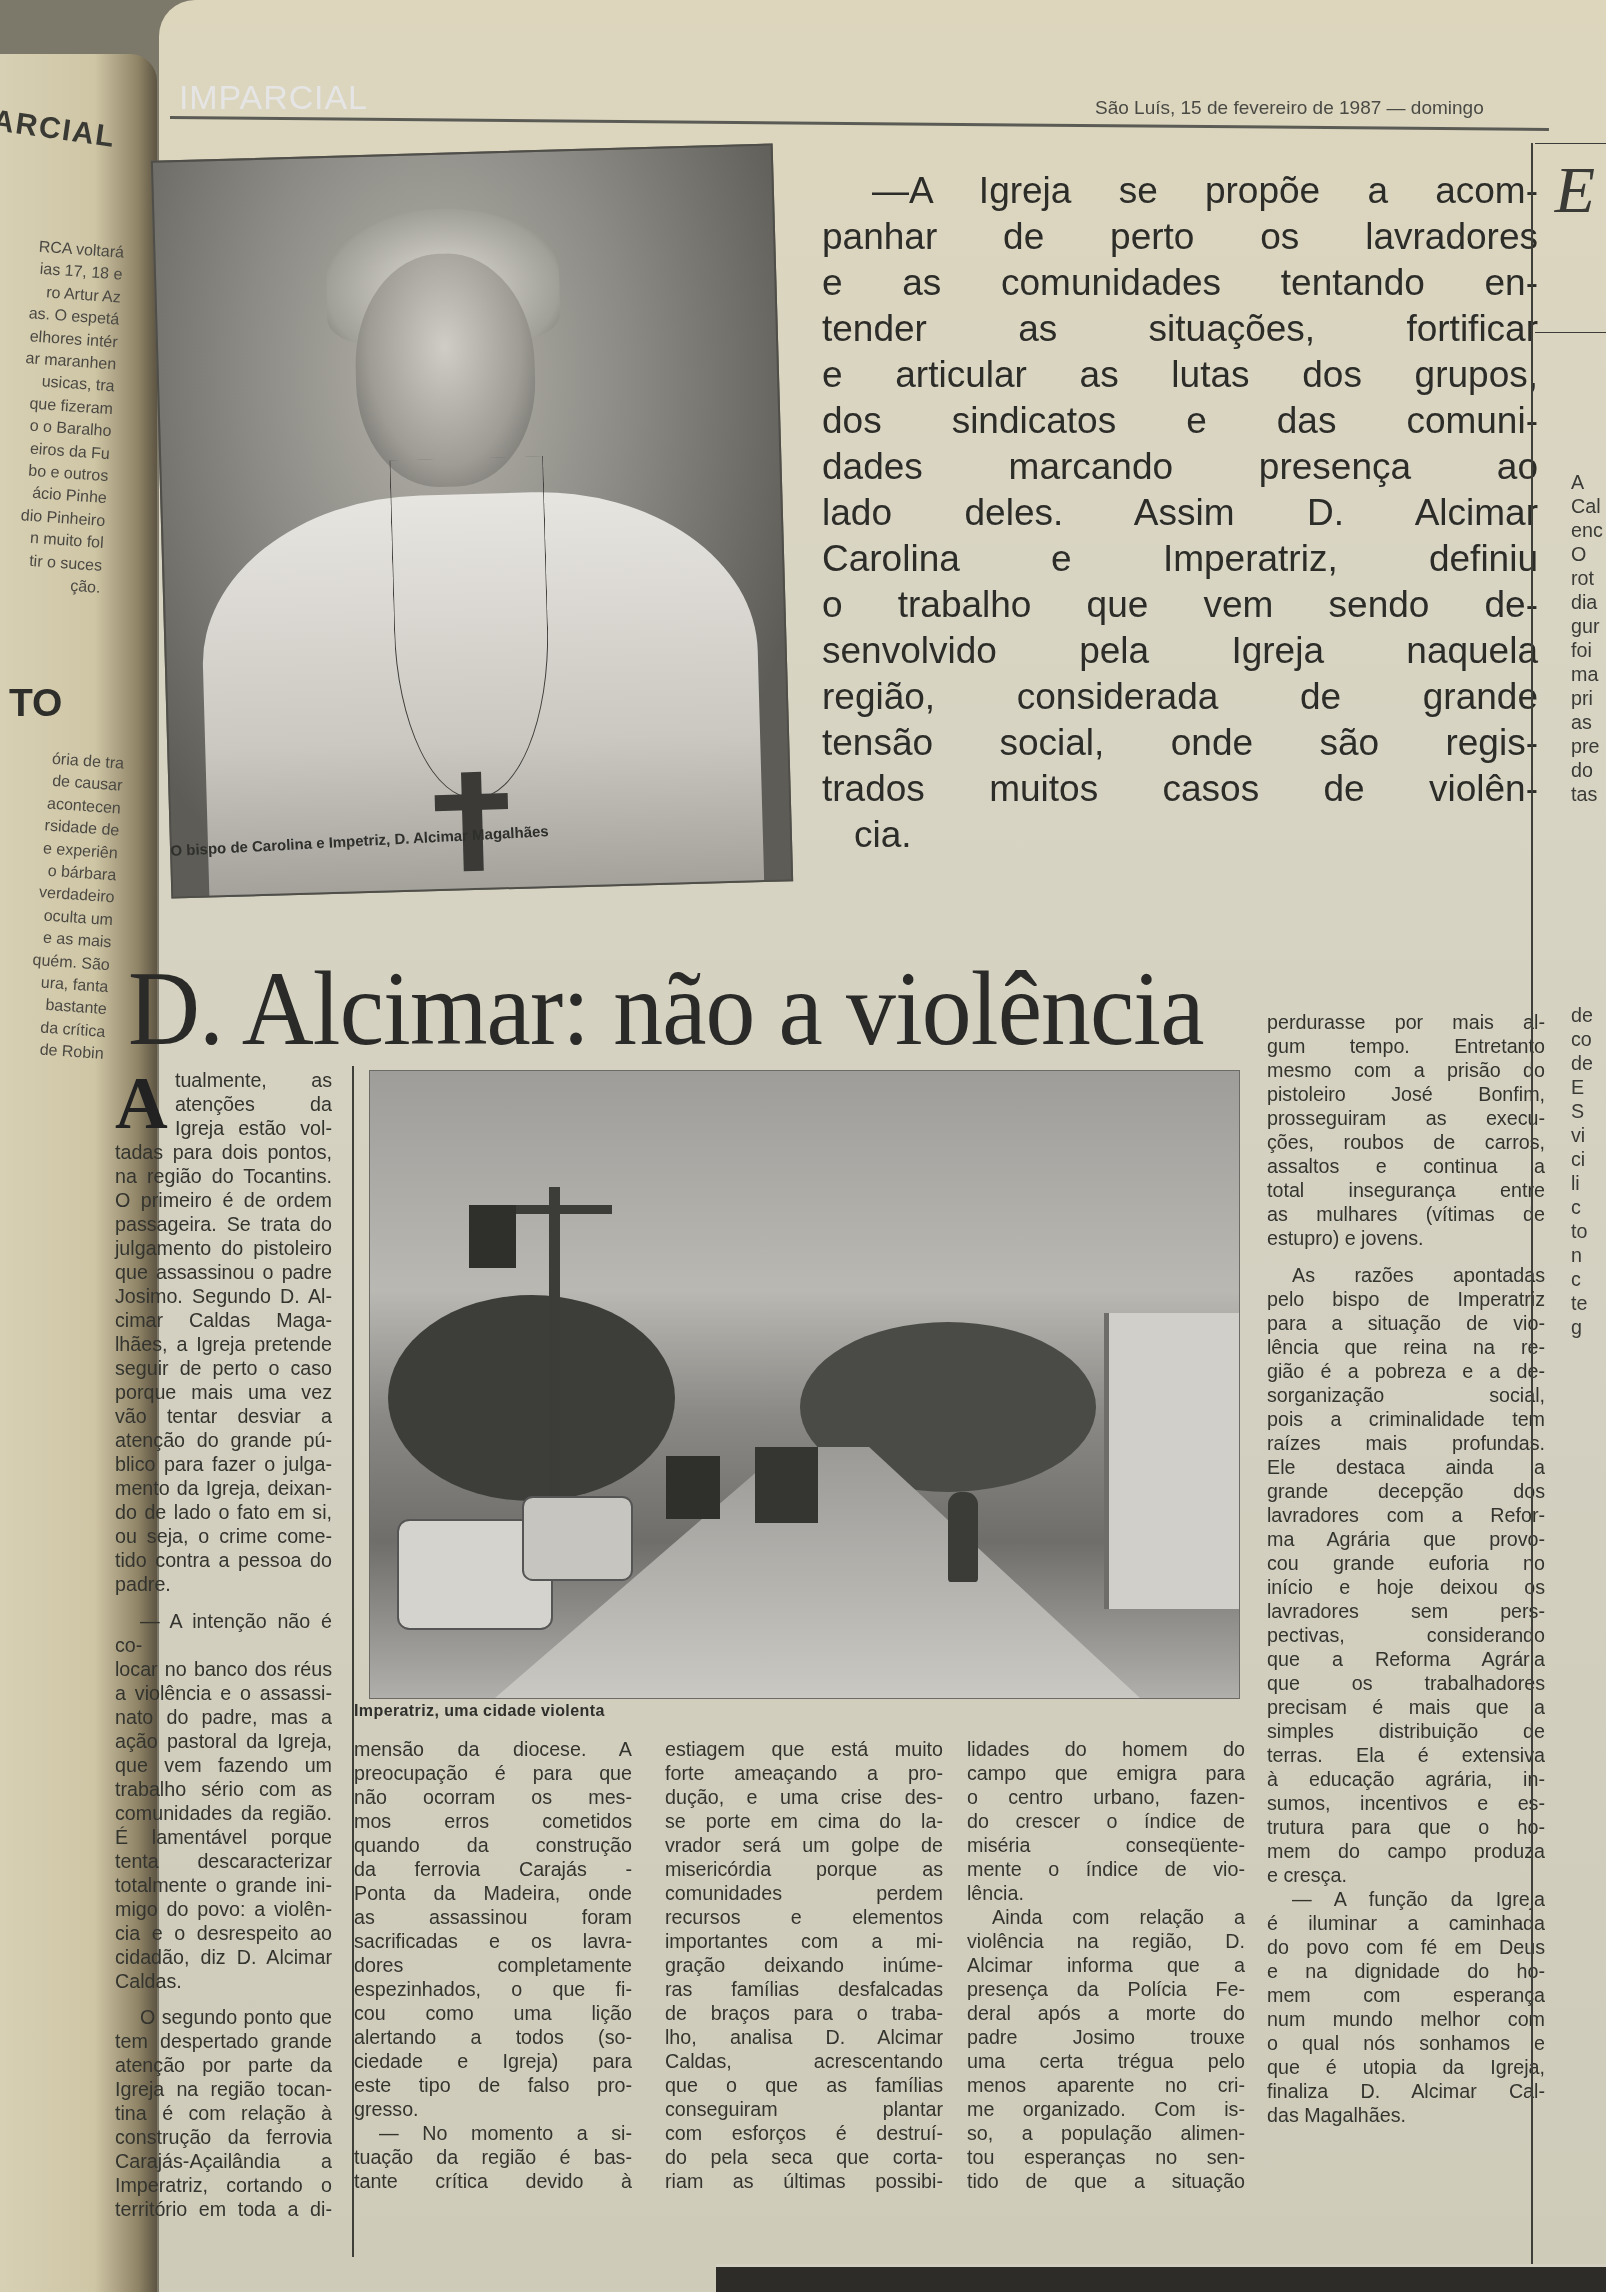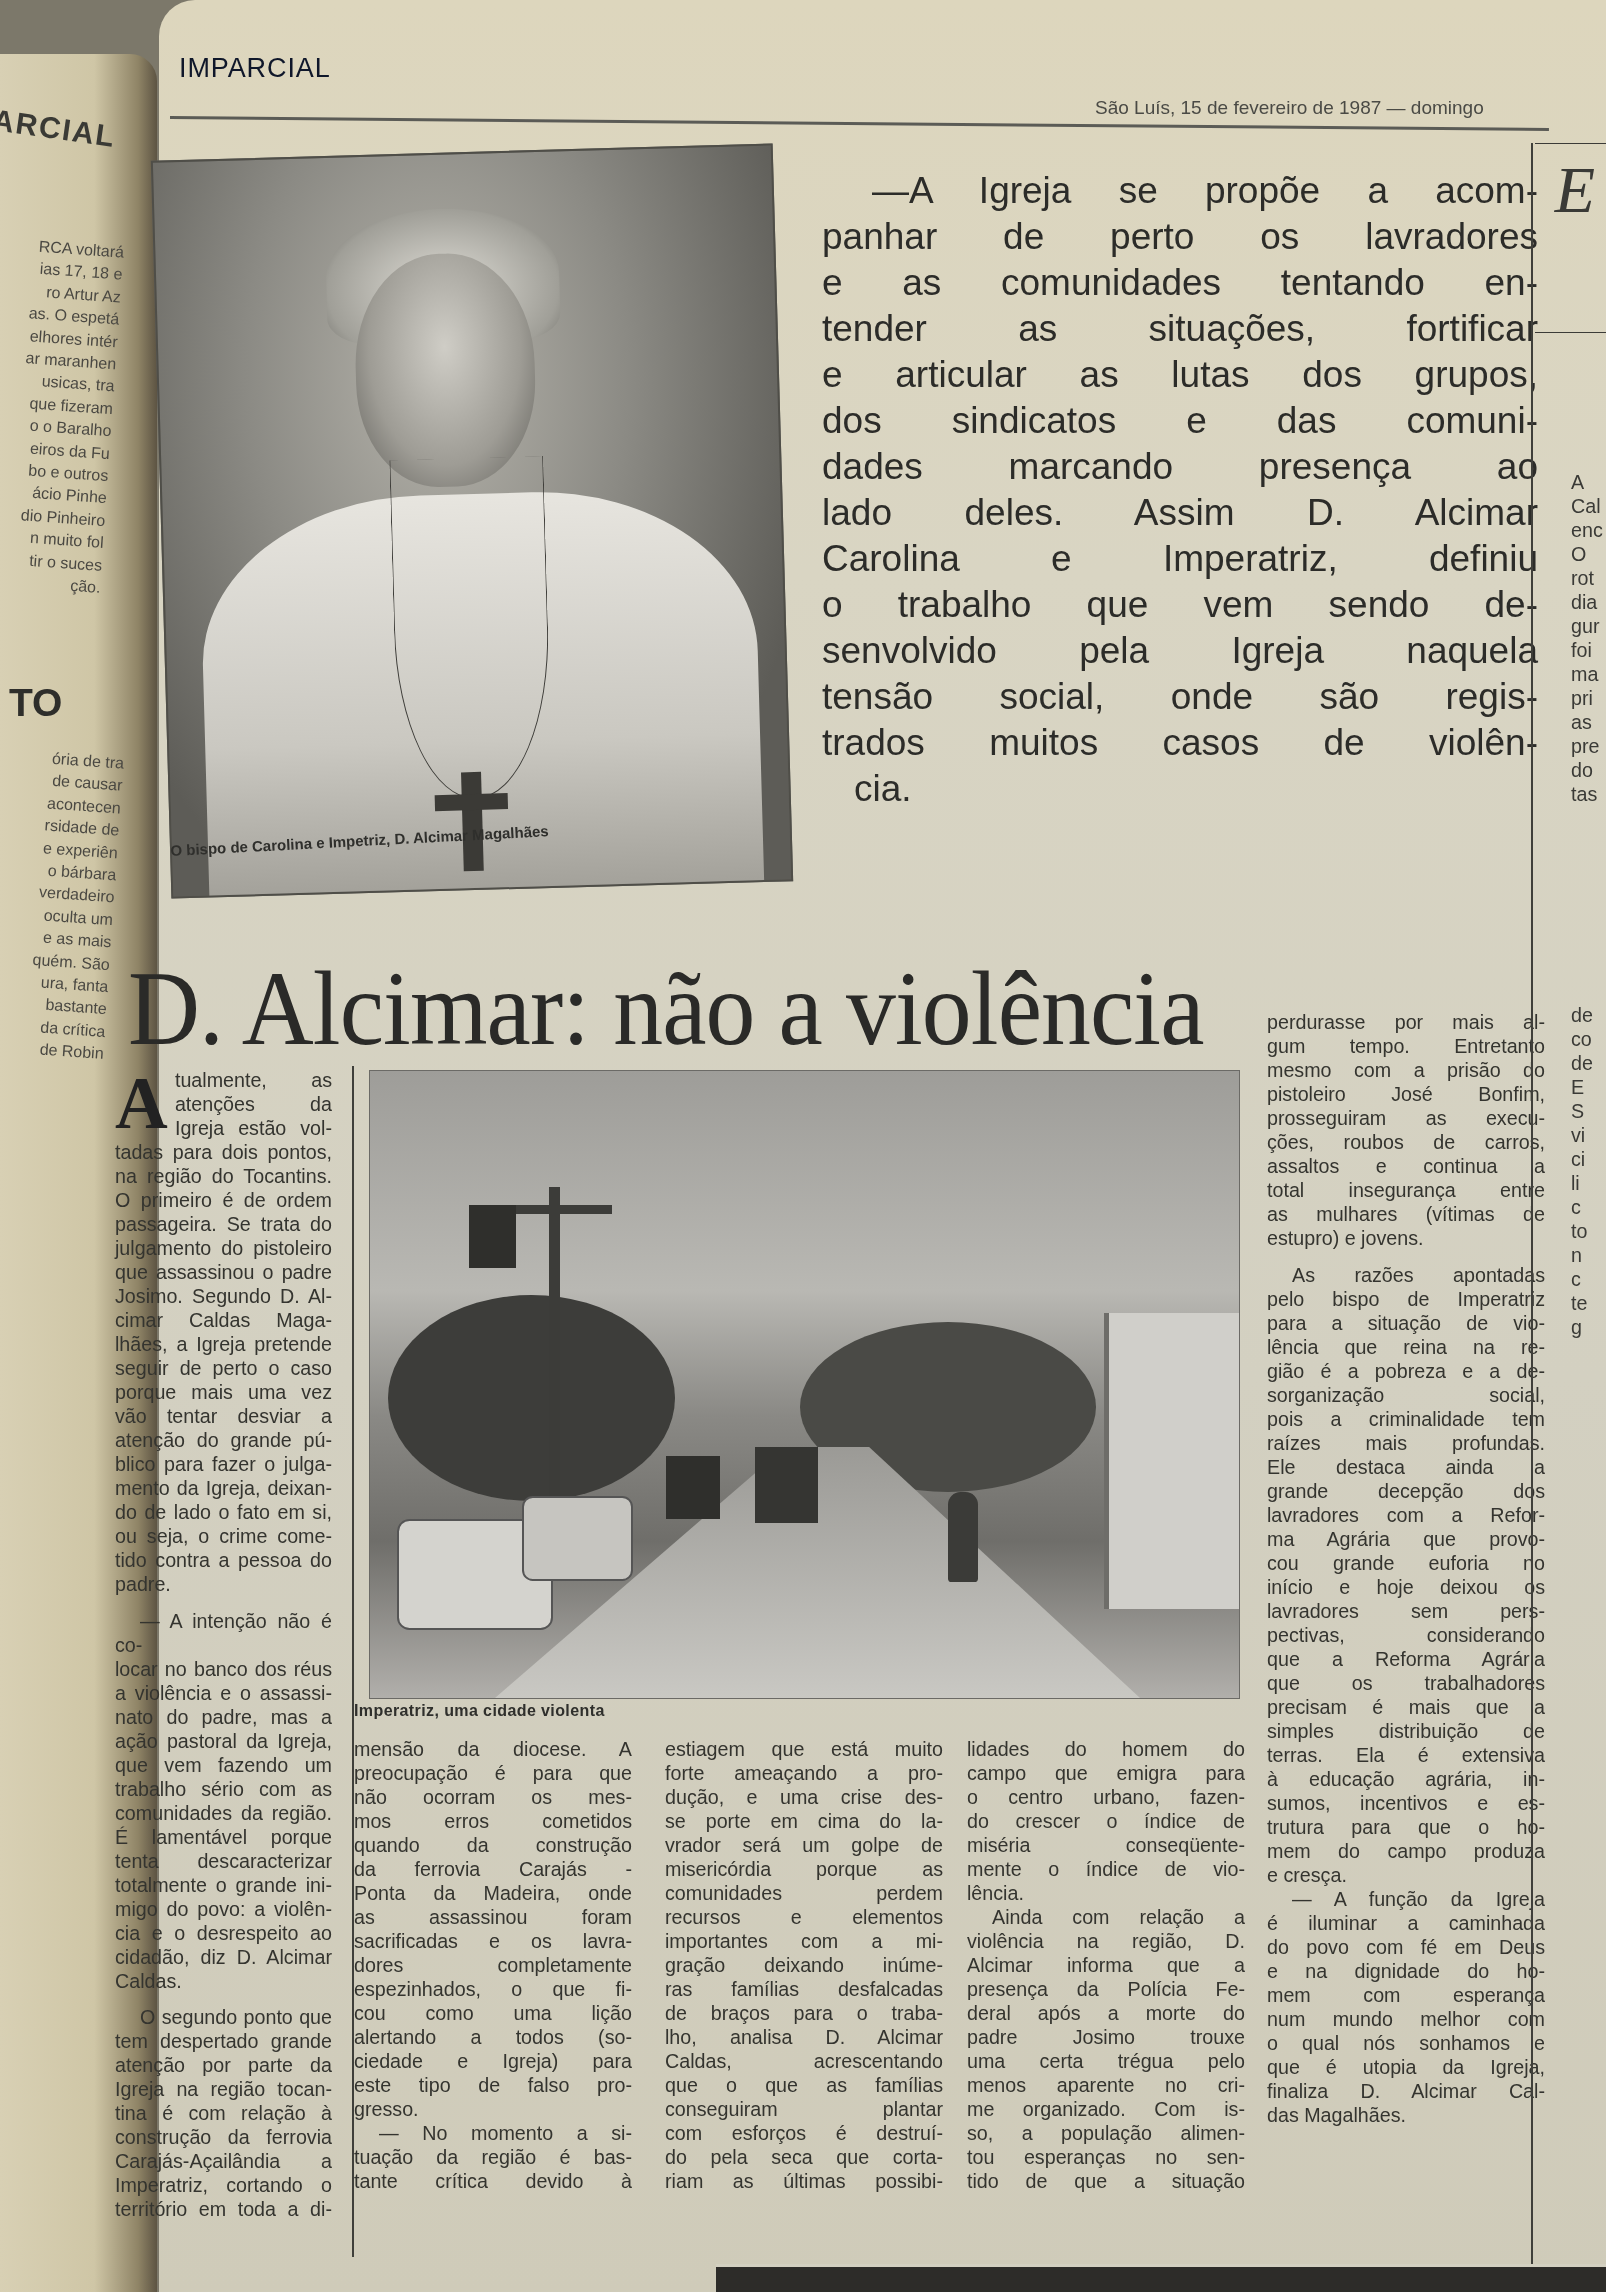"IMPARCIAL" .masthead { color: #0f172a -> #e5e5e5; font-size: 27px -> 34px; top: 53px -> 78px }
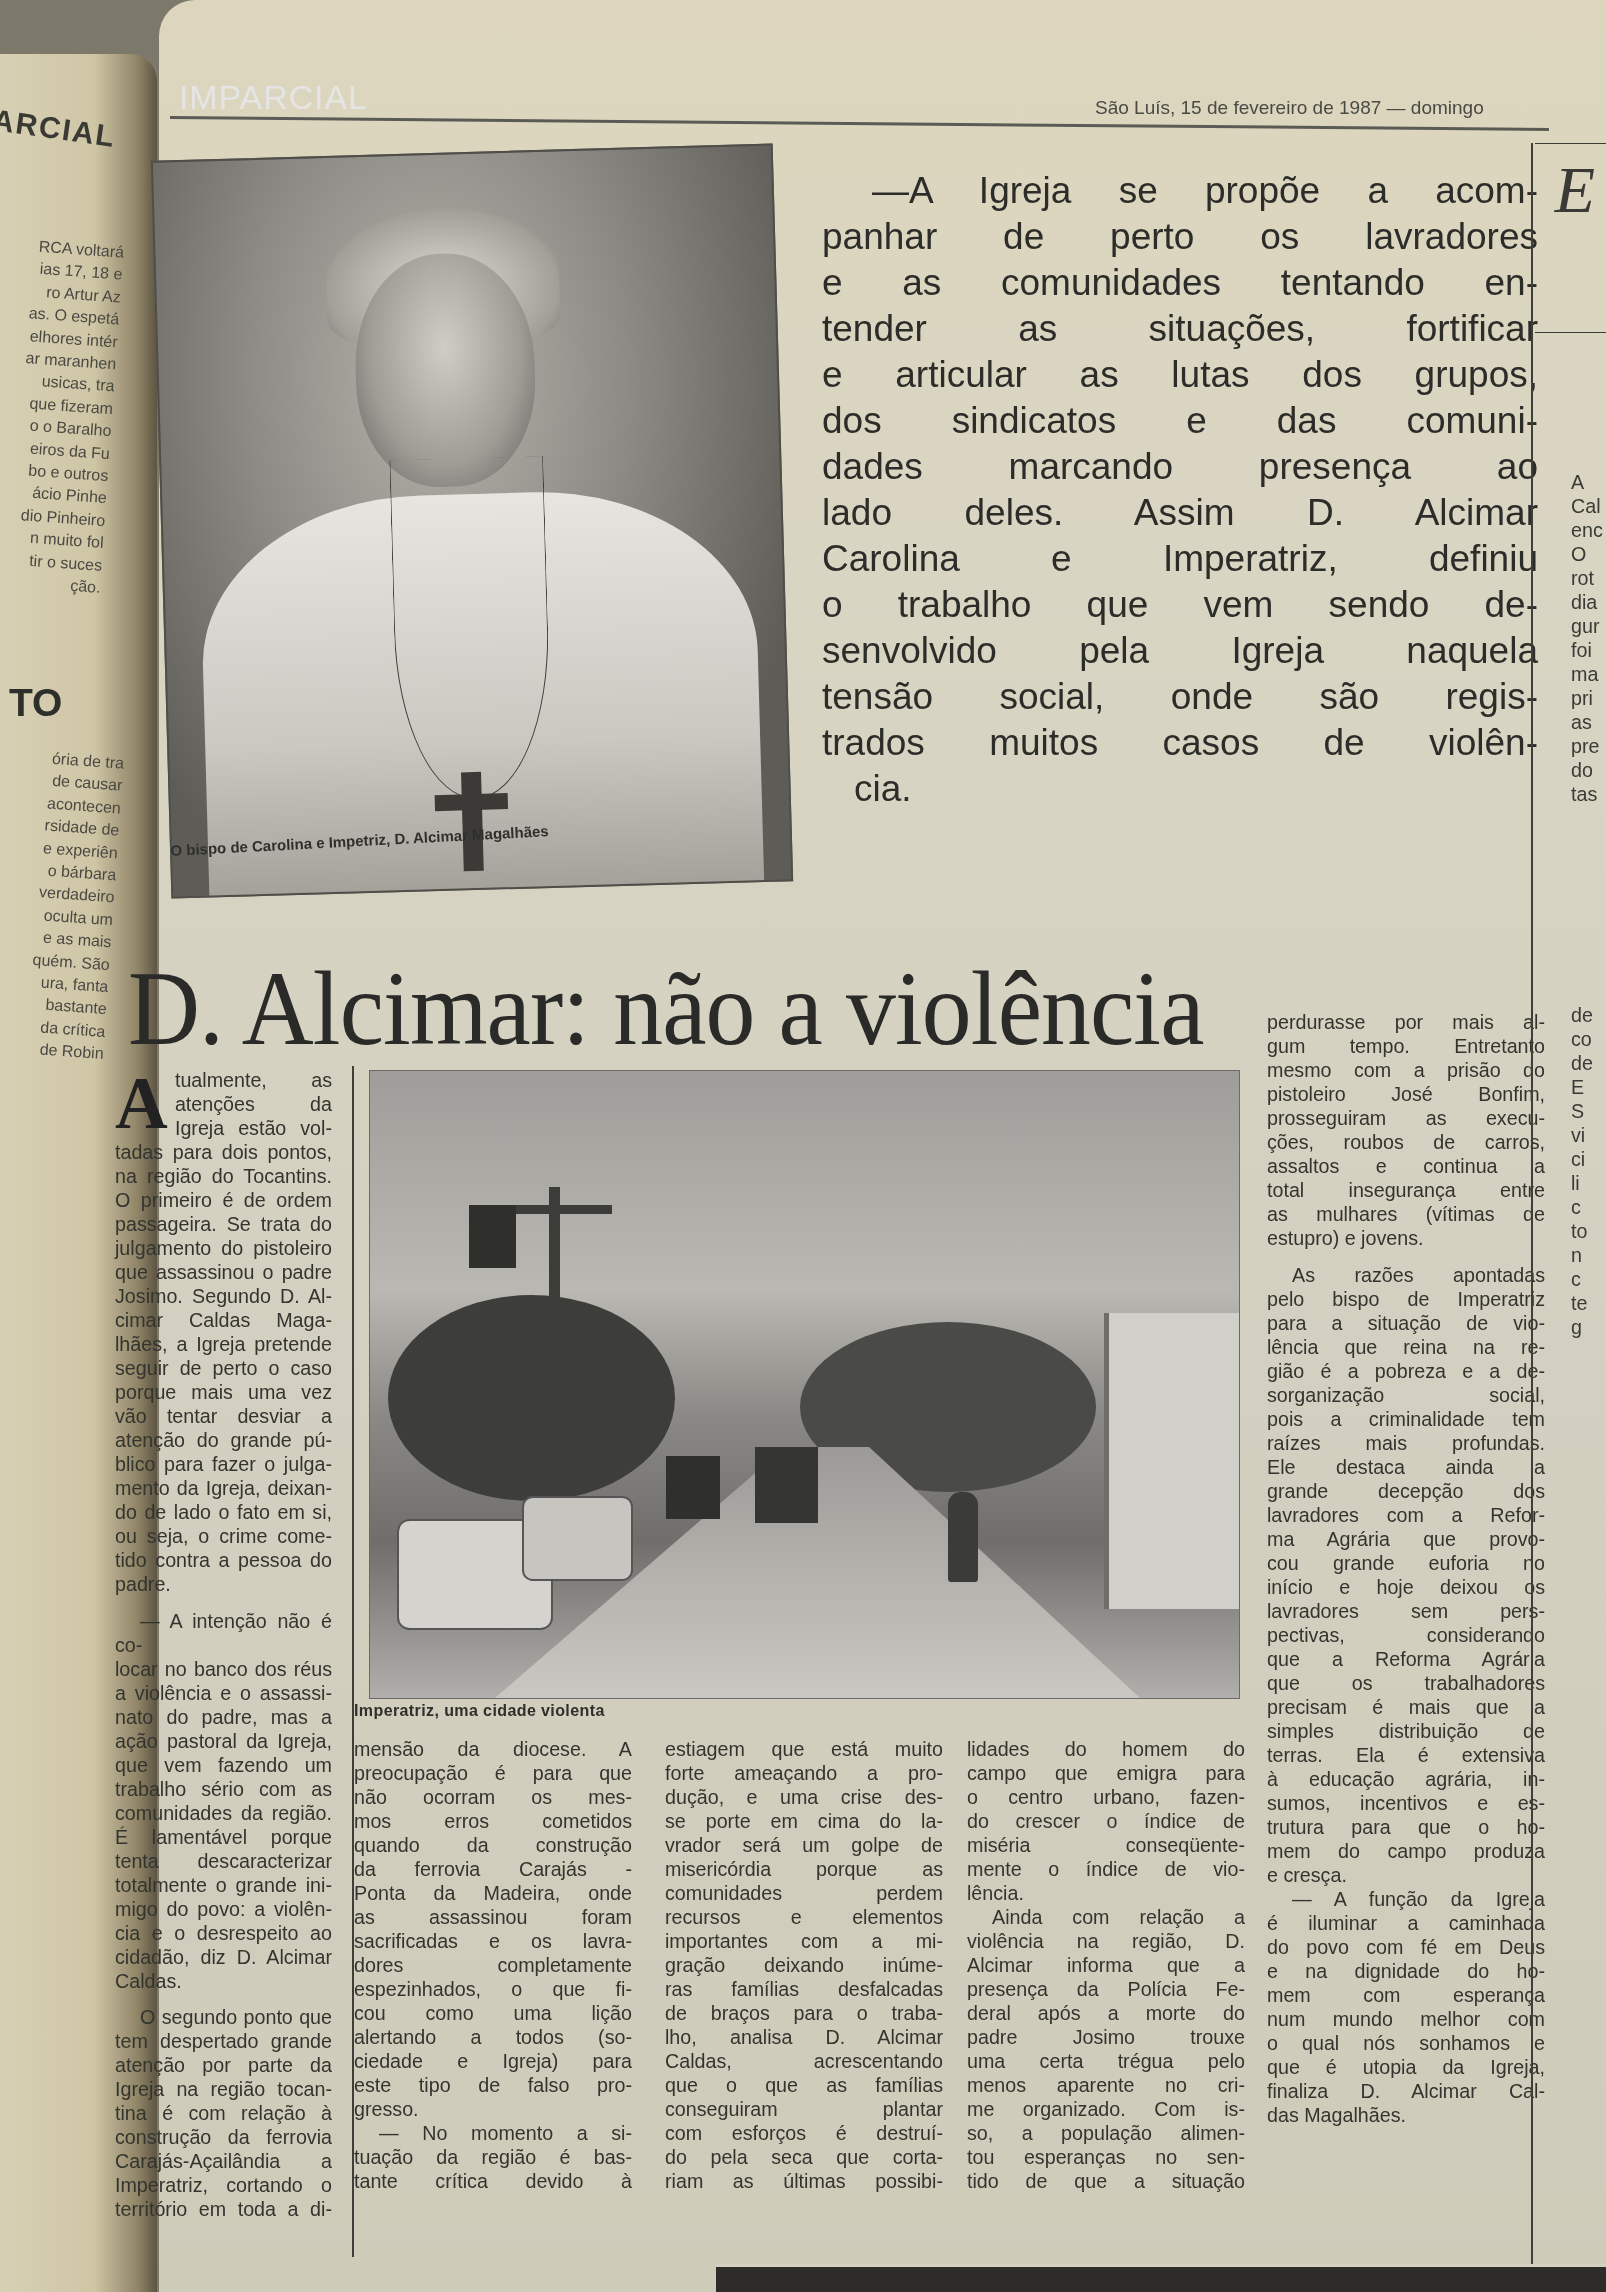"região, considerada de grande" span { html: none -> <span>região, considerada de grande</span> }
